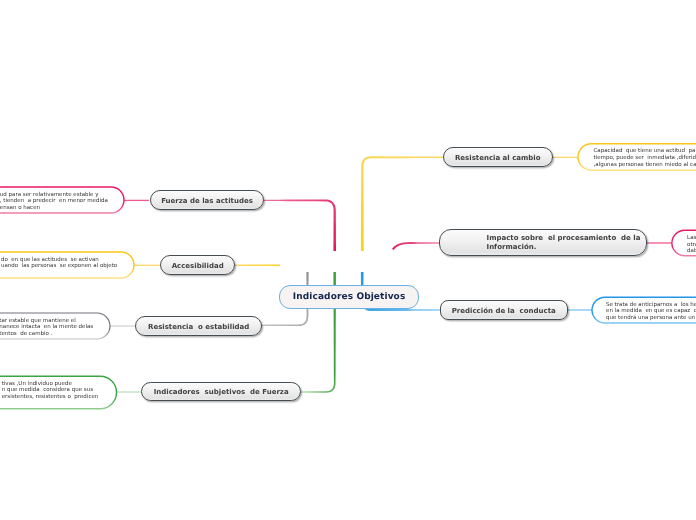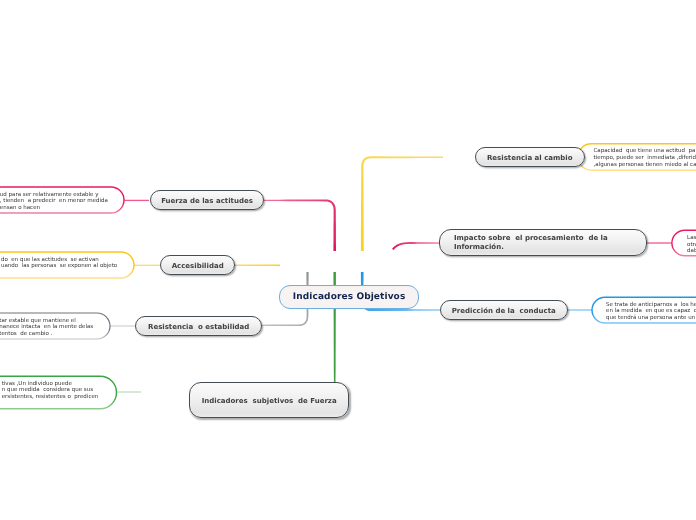"Resistencia al cambio" div.node { margin-left: 32px -> none }
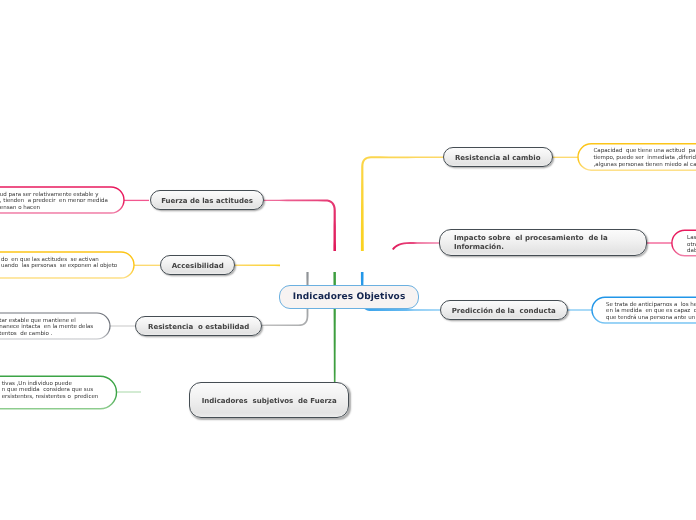"Impacto sobre el procesamiento de" div.node { justify-content: flex-start -> flex-end }
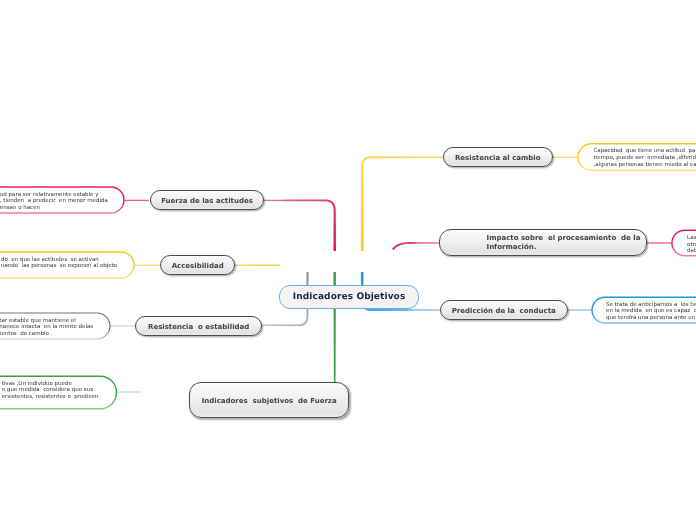"Predicción de la conducta" div.node { border-radius: none -> 8px }
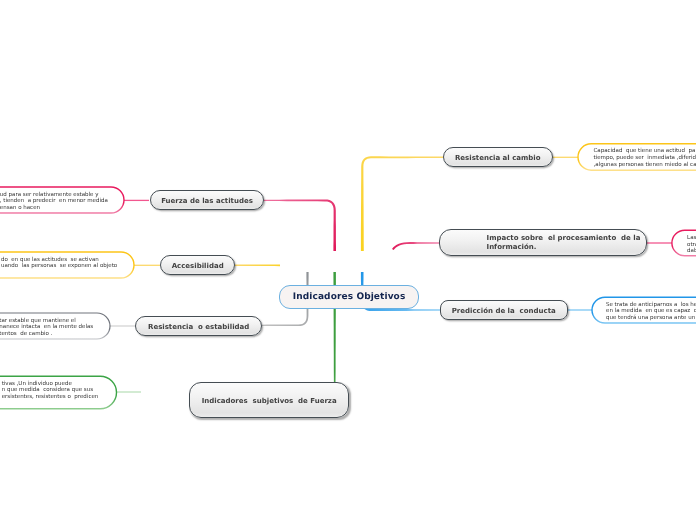"Indicadores subjetivos de Fuerza" div.node { height: 36px -> 19px; margin-left: 48px -> none }
